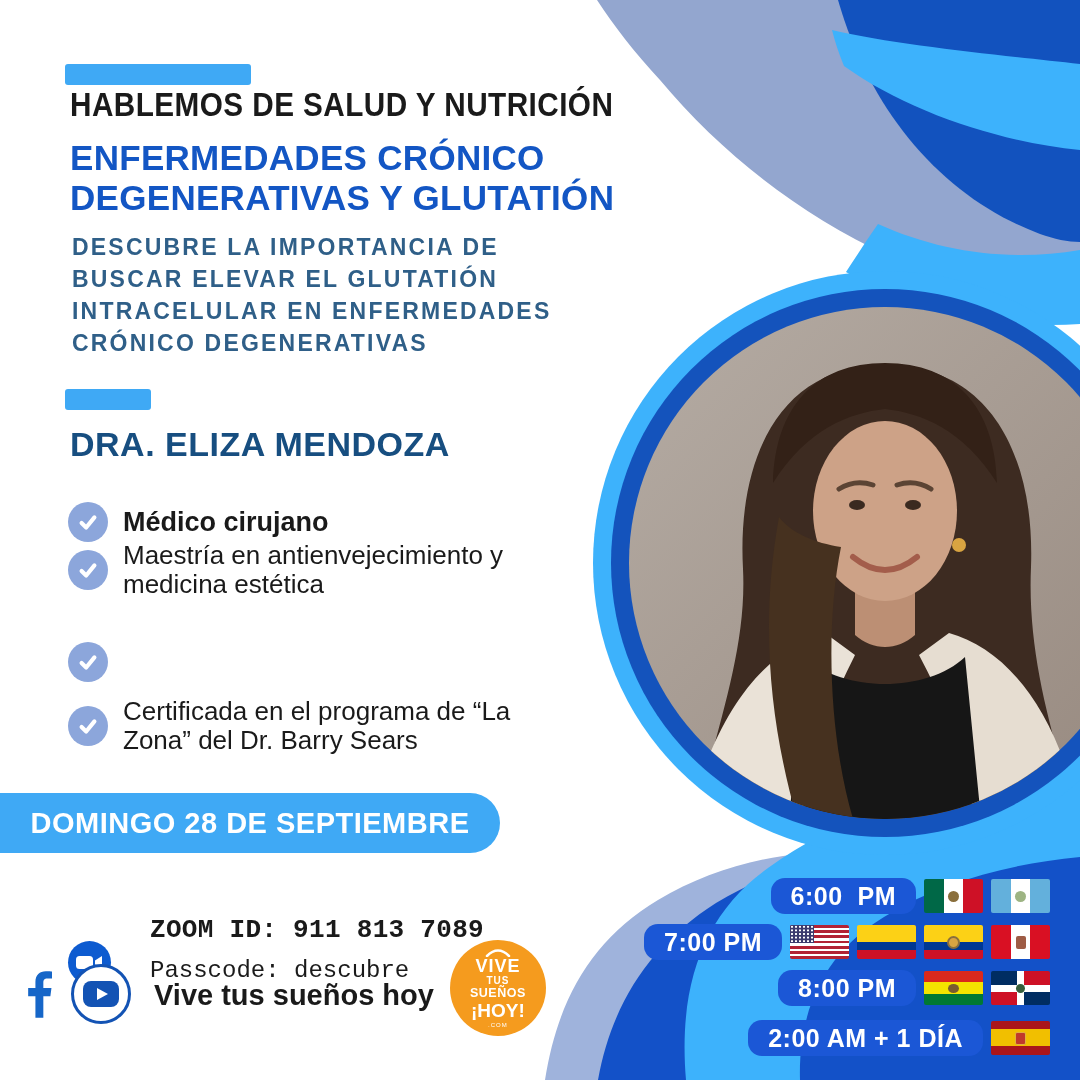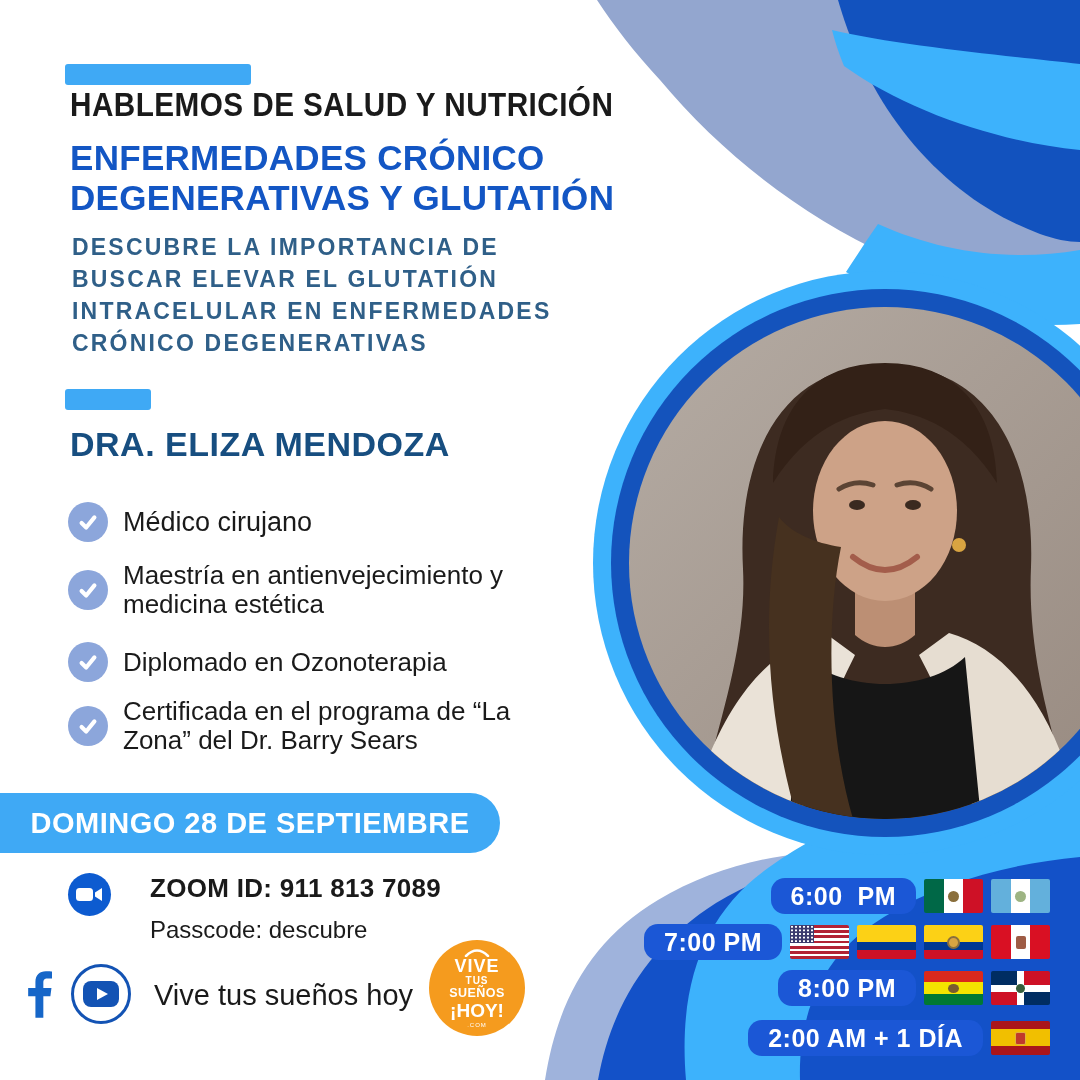"Médico cirujano" .cred.c1 p { font-weight: 400 -> 700 }
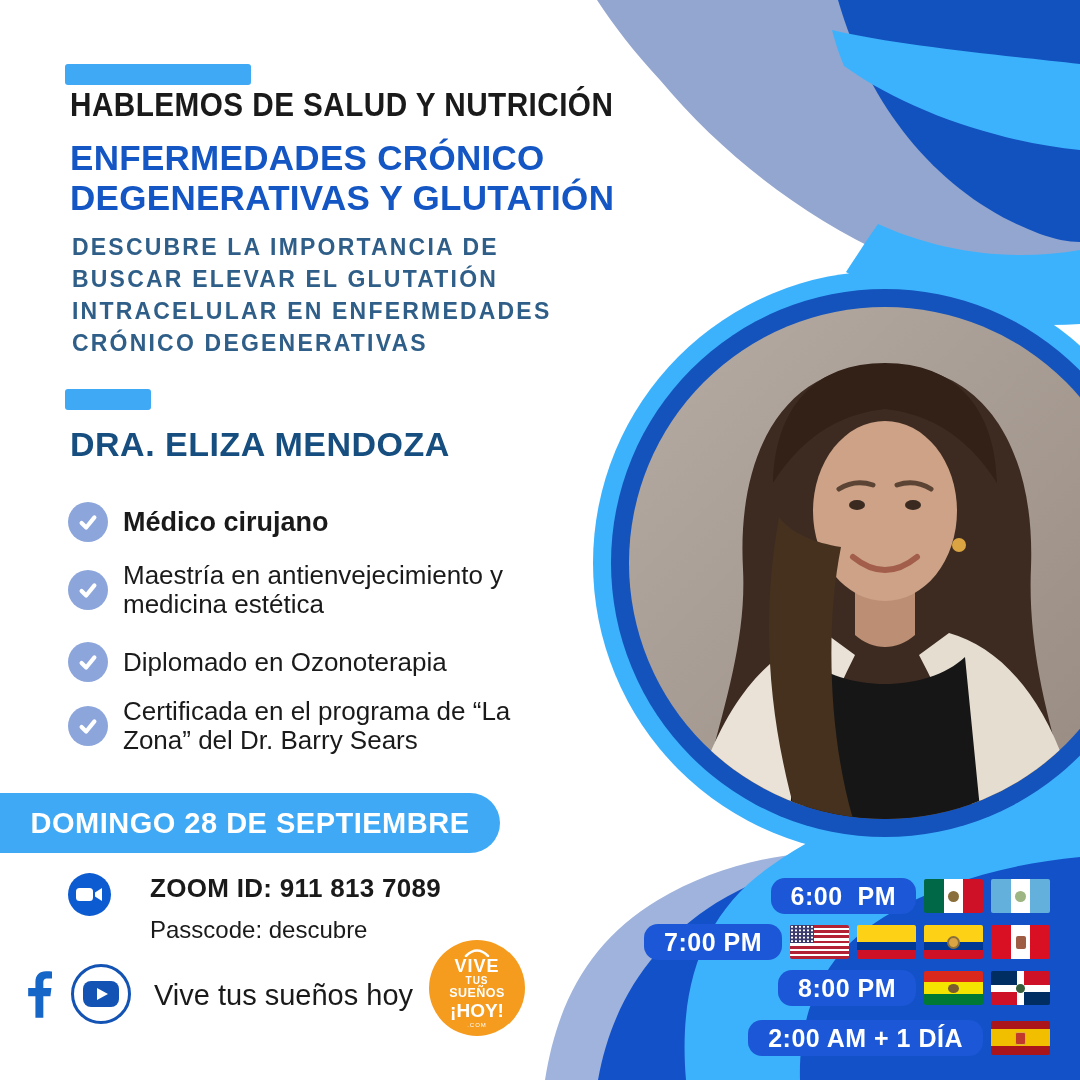"Maestría en antienvejecimiento y" .cred.c2 { top: 560px -> 540px }
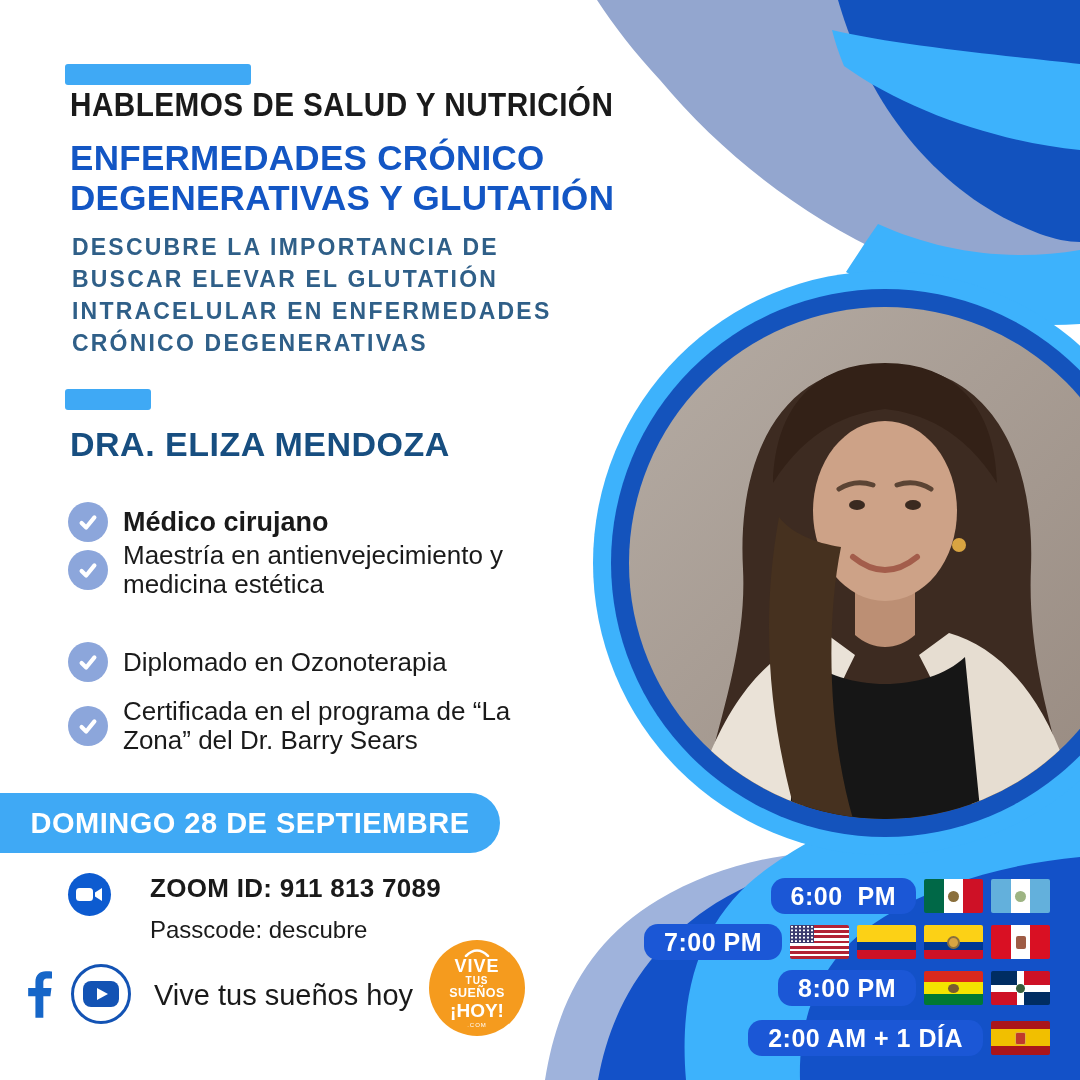"Diplomado en Ozonoterapia" p { html: <p>Diplomado en Ozonoterapia</p> -> none }
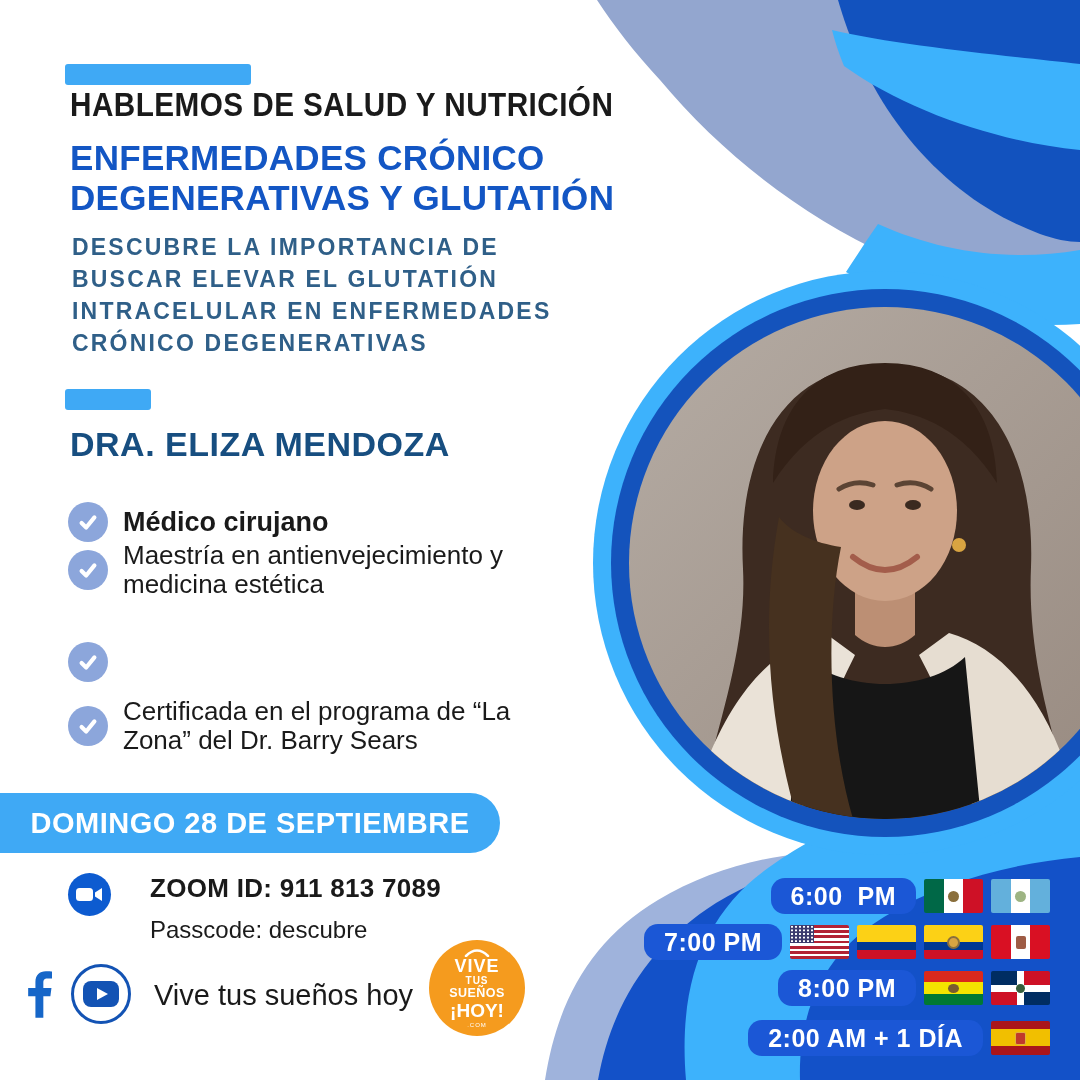"ZOOM ID: 911 813 7089" .zoom-row { align-items: flex-start -> flex-end; font-family: none -> Liberation Mono, monospace; top: 873px -> 915px }
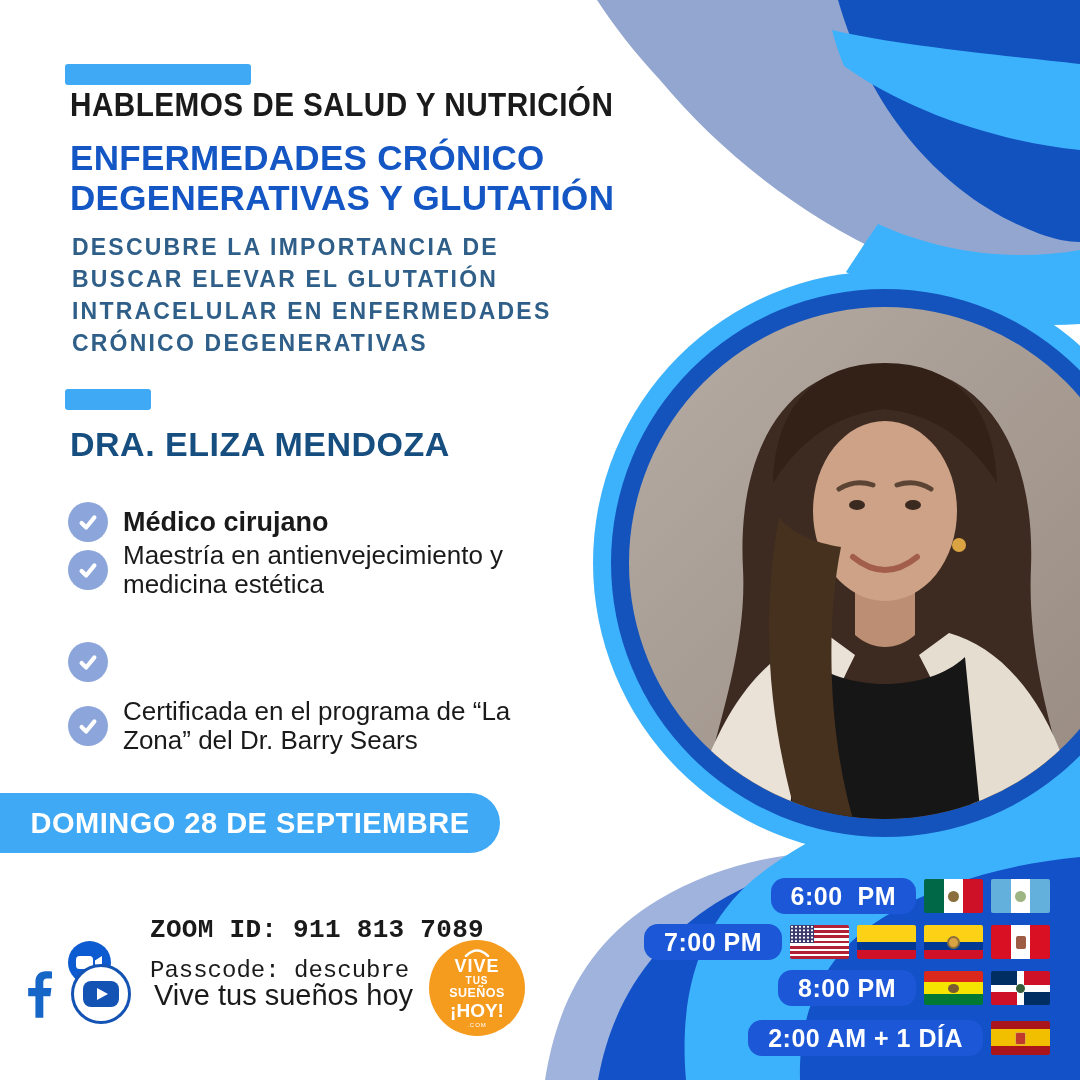"Vive tus sueños hoy" .handle { font-weight: 400 -> 700 }
